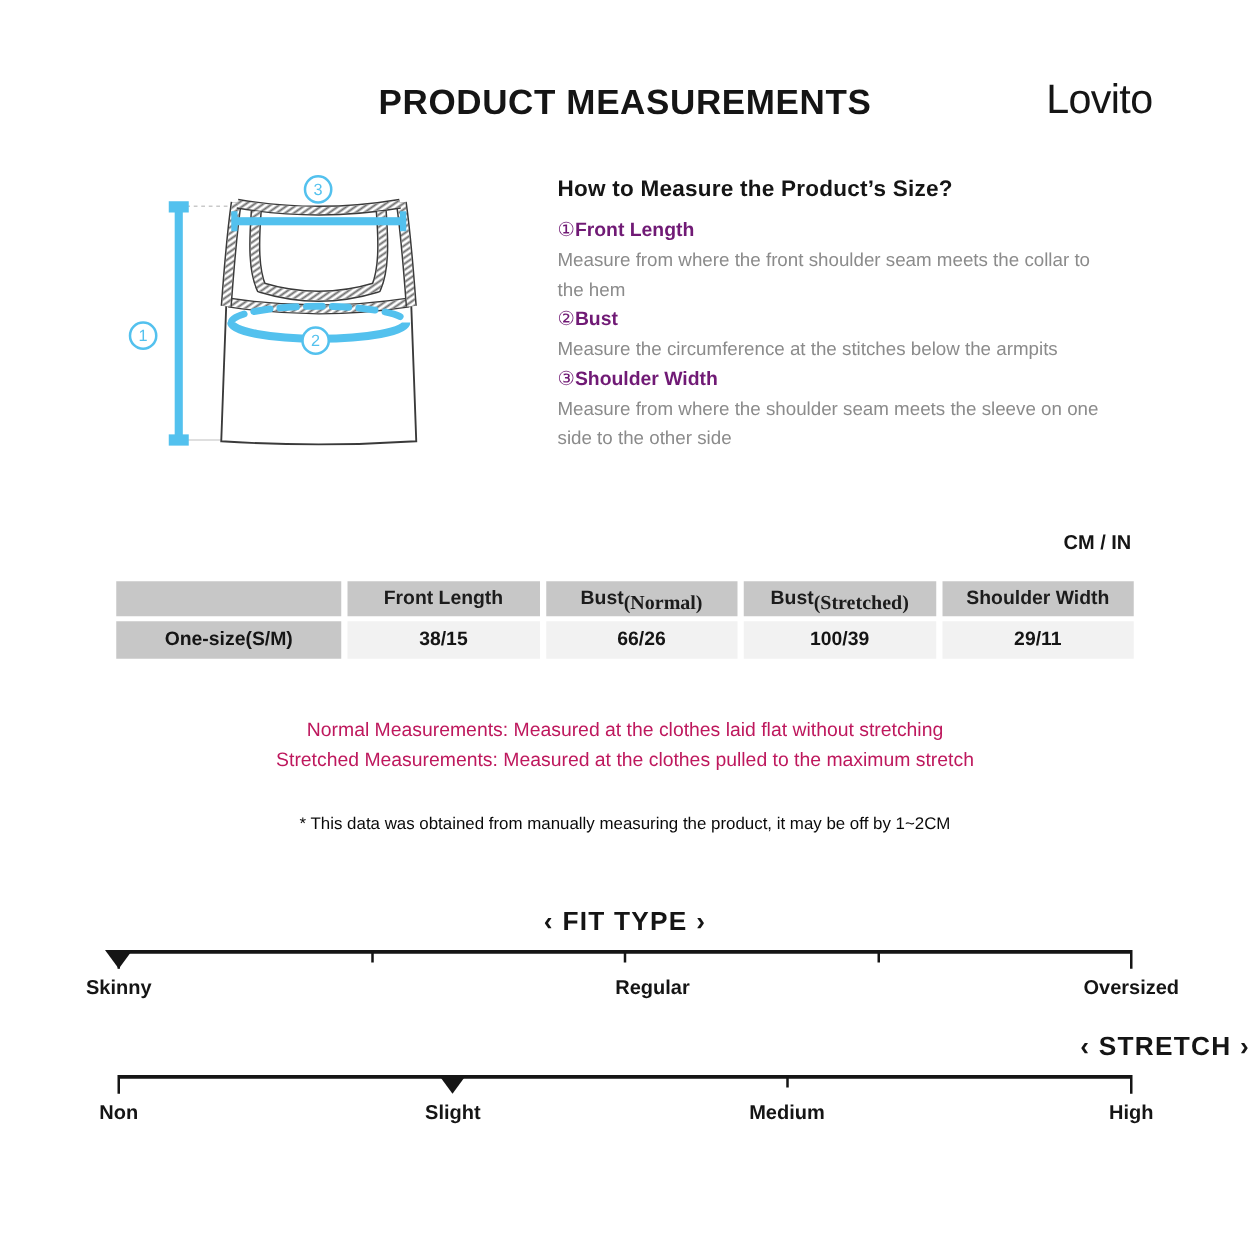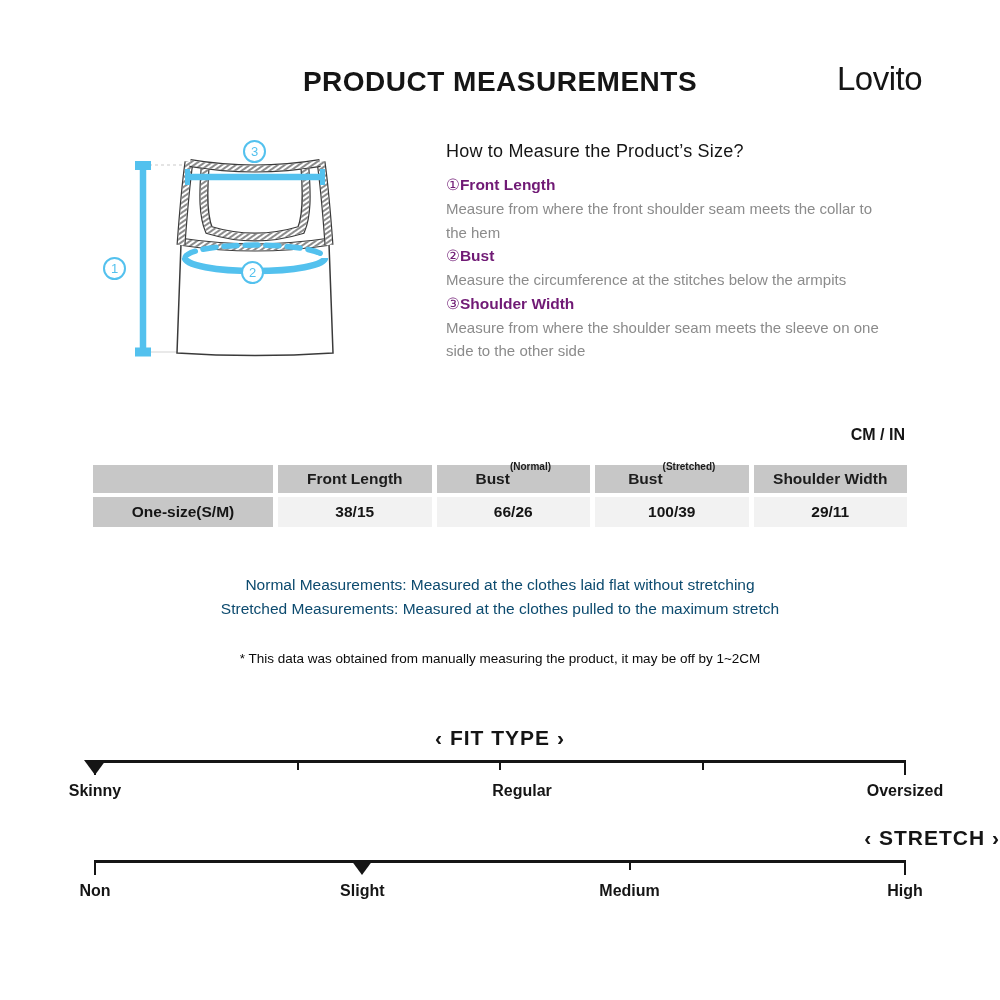"How to Measure the Product’s" #howto h2 { font-weight: normal -> bold }
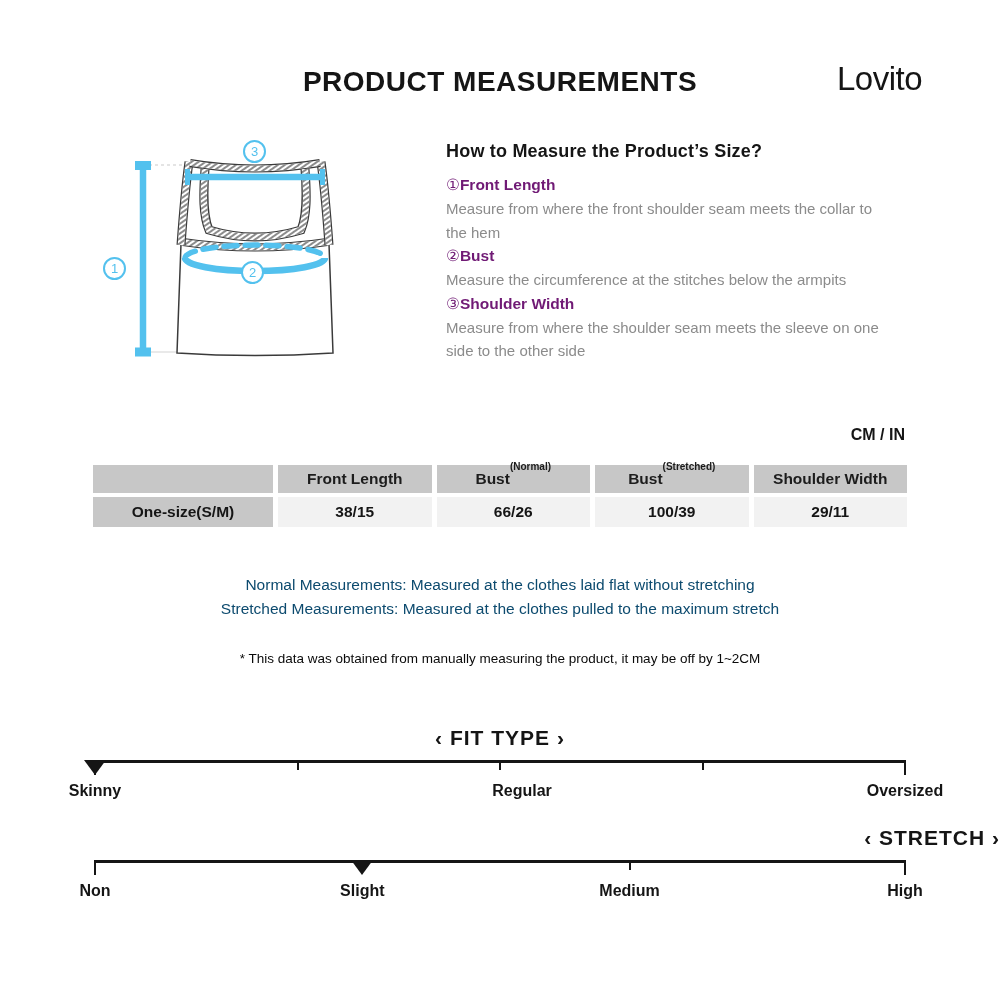"(Normal)" .hsub { font-family: none -> Liberation Serif, serif; font-size: 10px -> 16px; padding-bottom: 21px -> 1px }
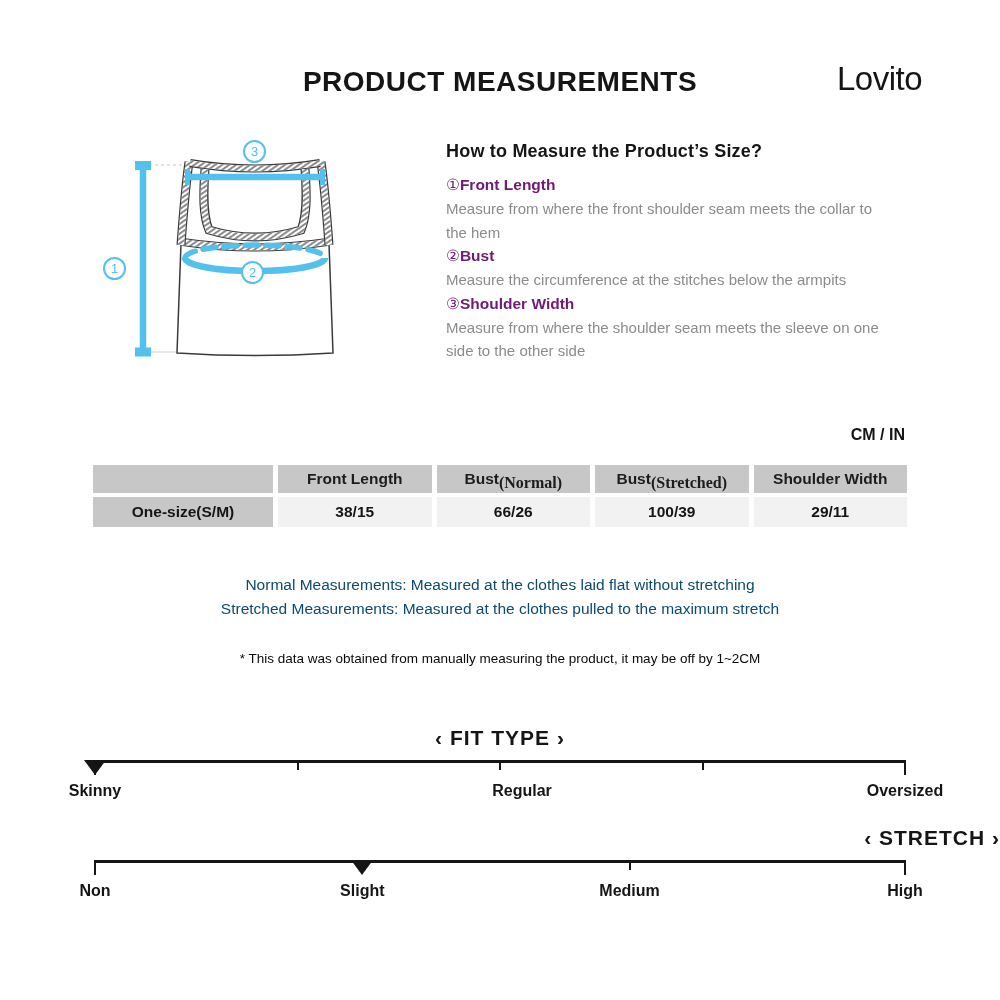"Normal Measurements: Measured at the" #notes { color: #0c4a6e -> #be185d }
